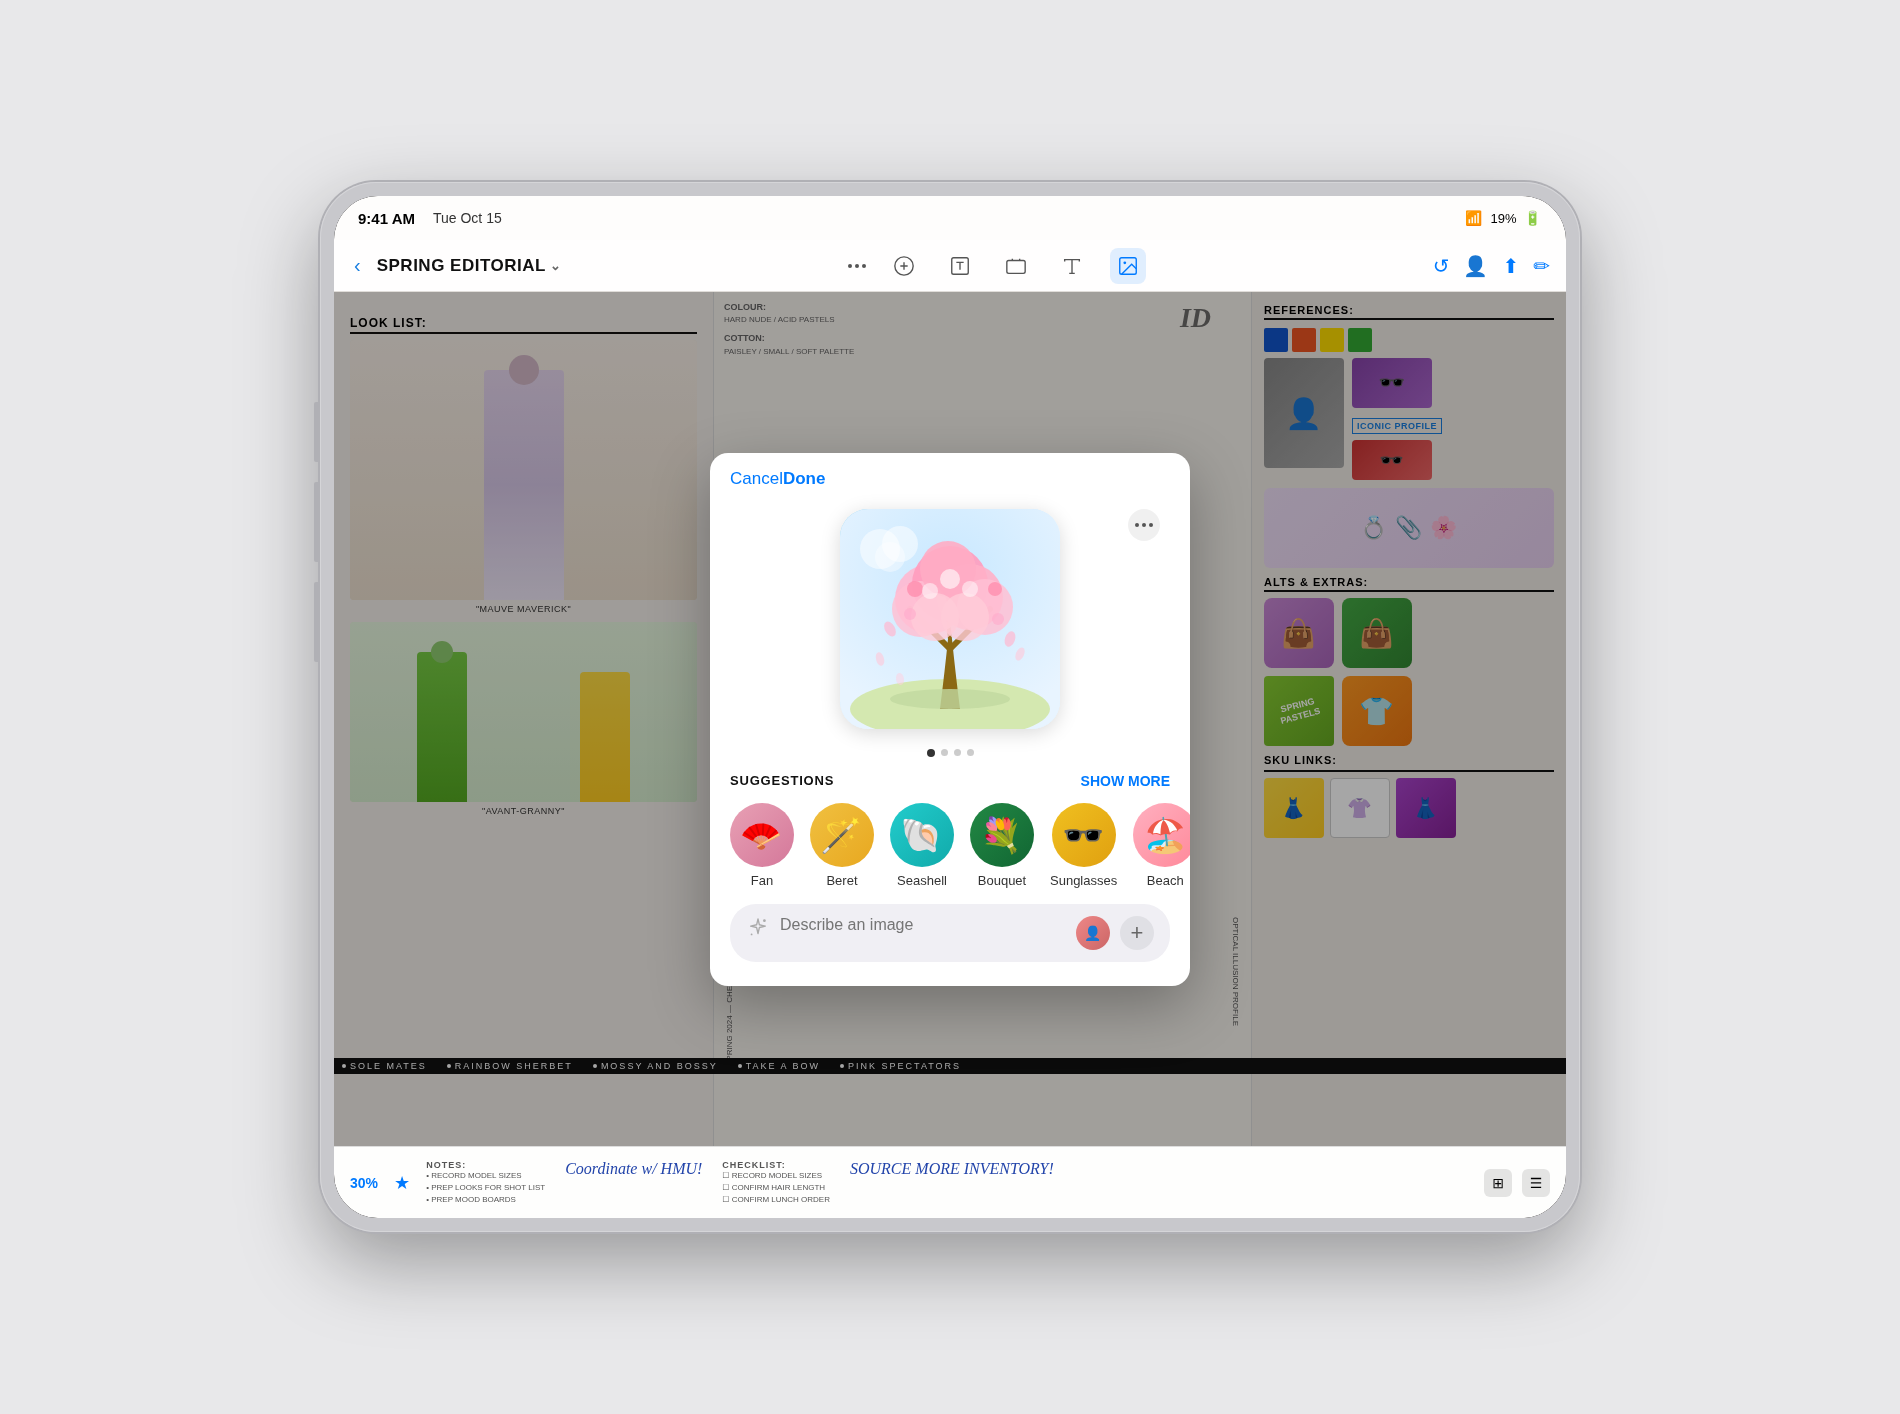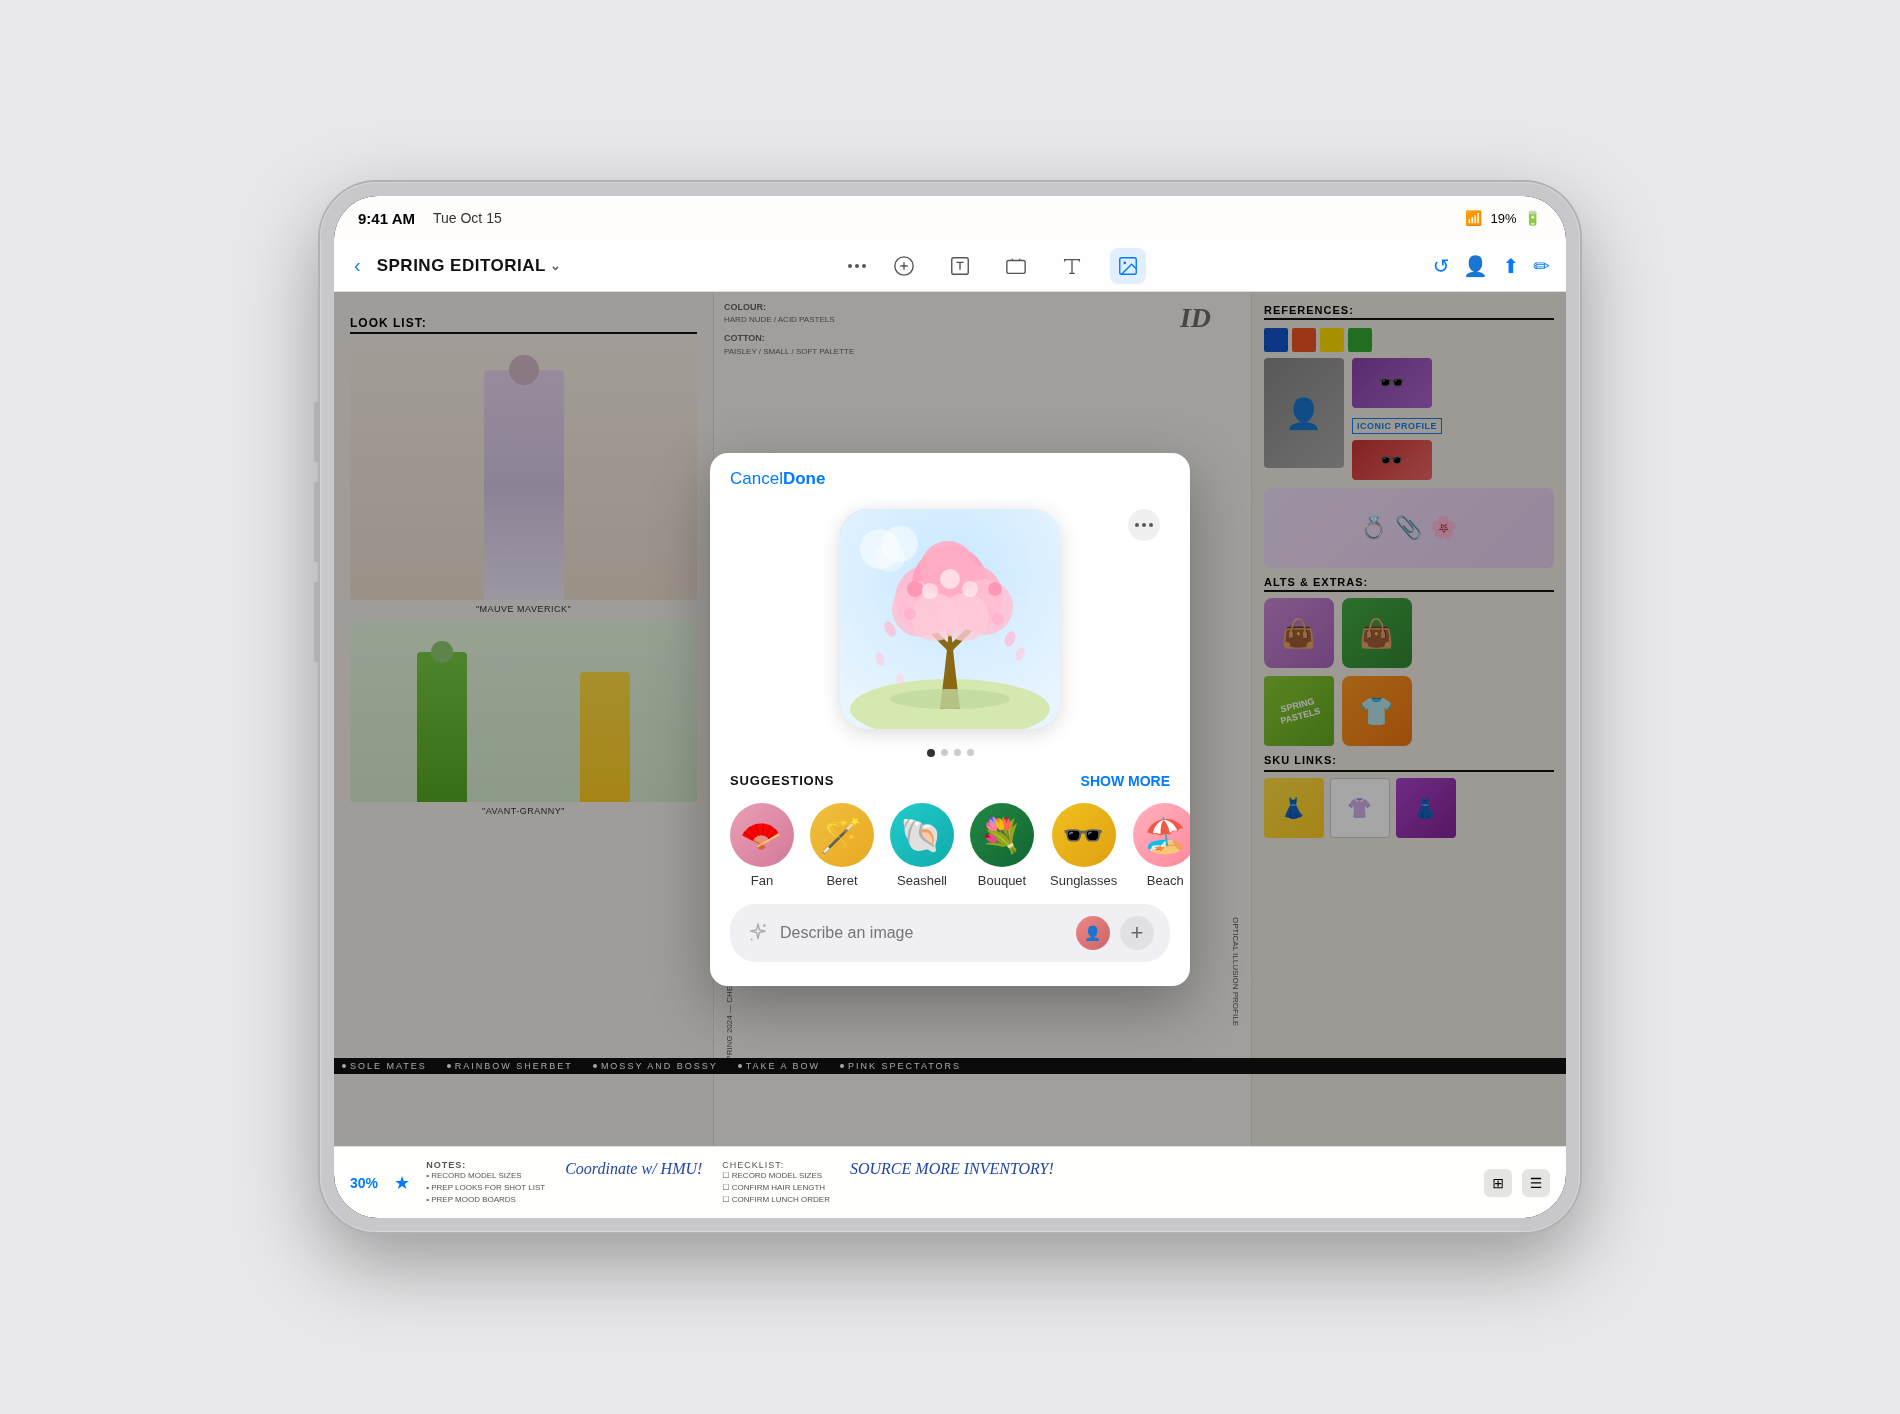"Describe an image" .input-bar { align-items: center -> flex-start }
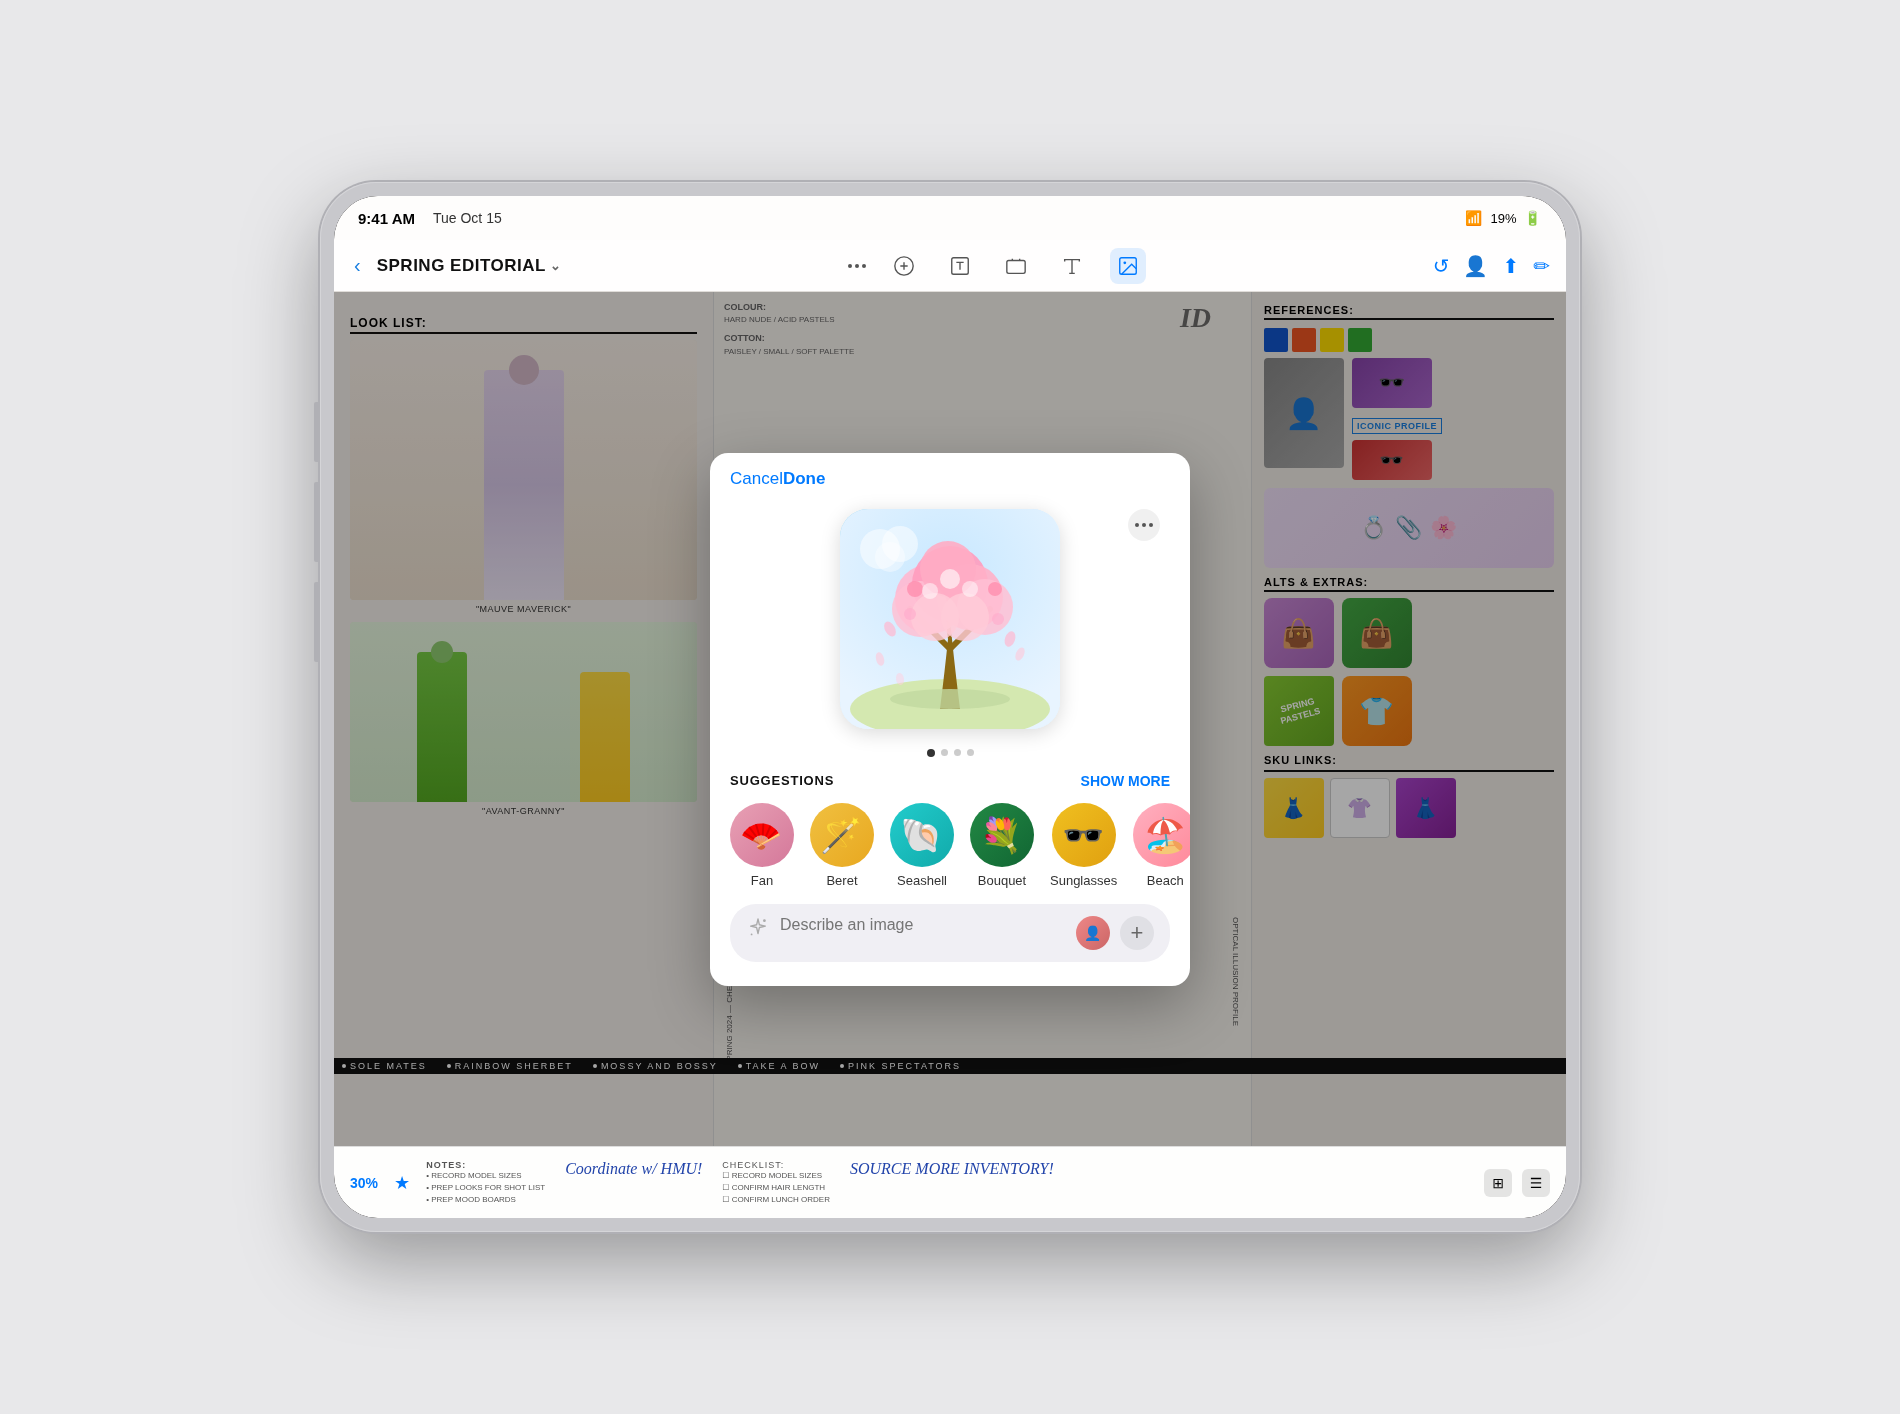"CHECKLIST:" div { font-weight: 400 -> 700 }
